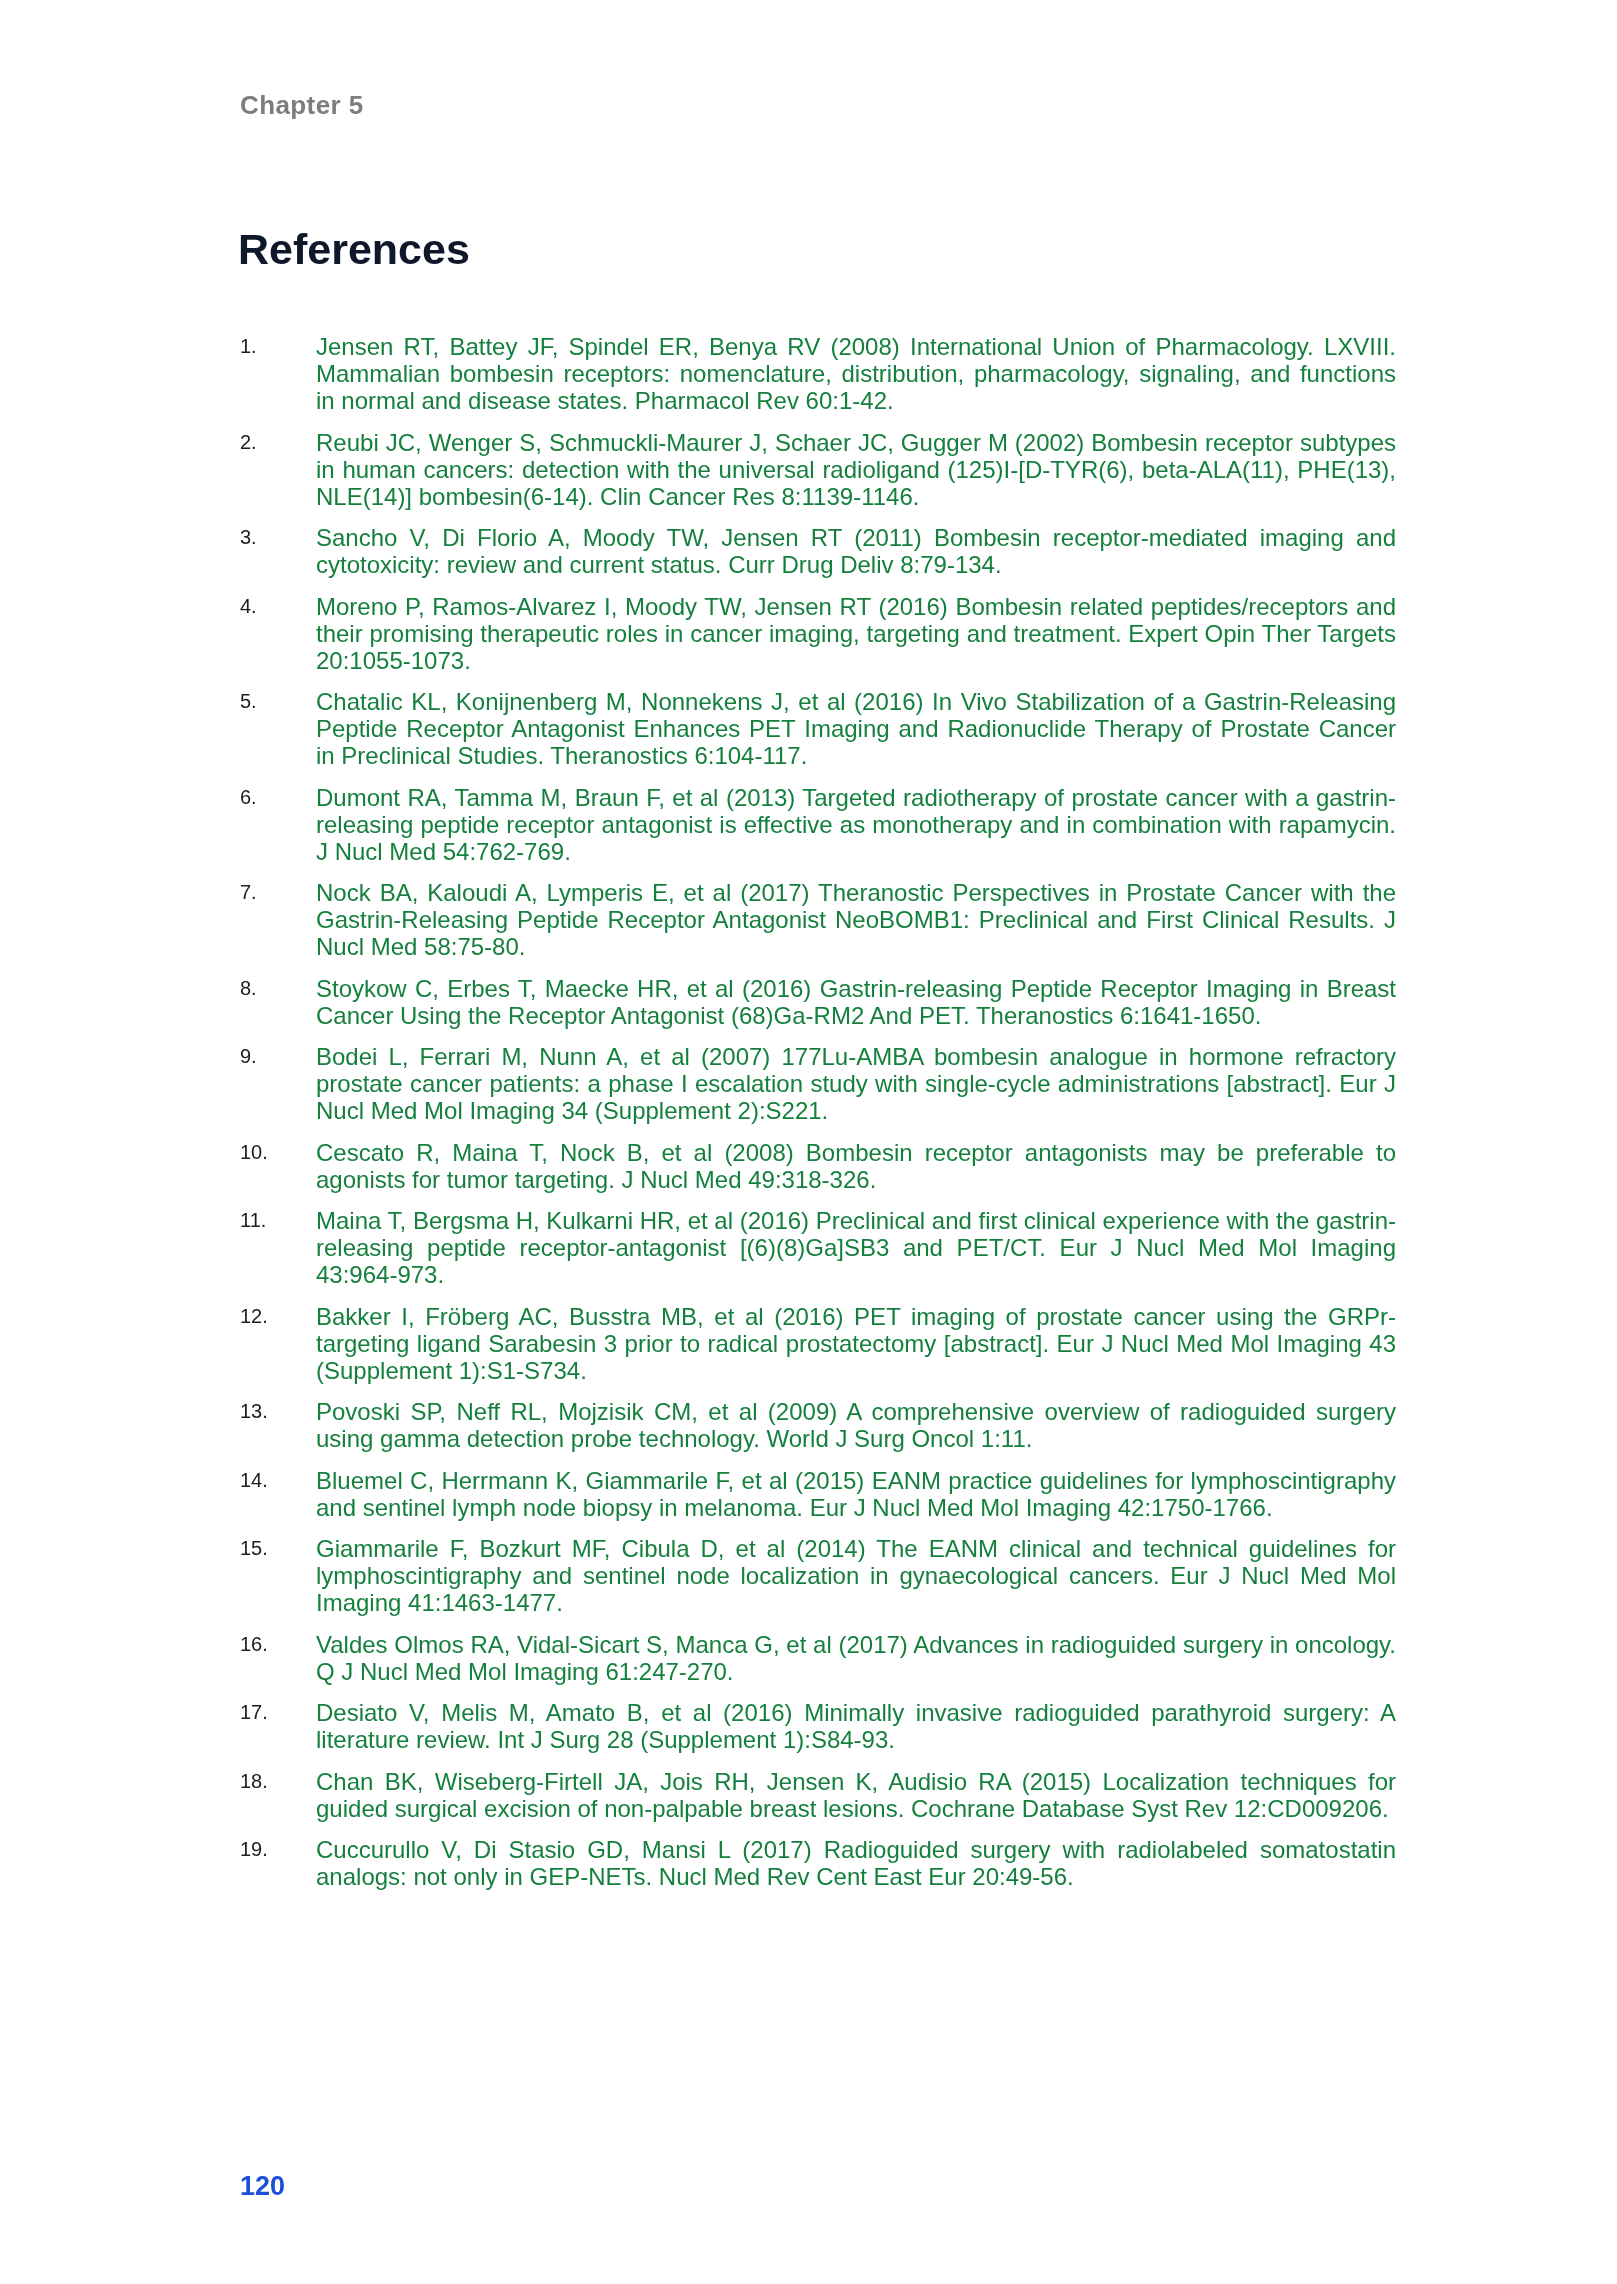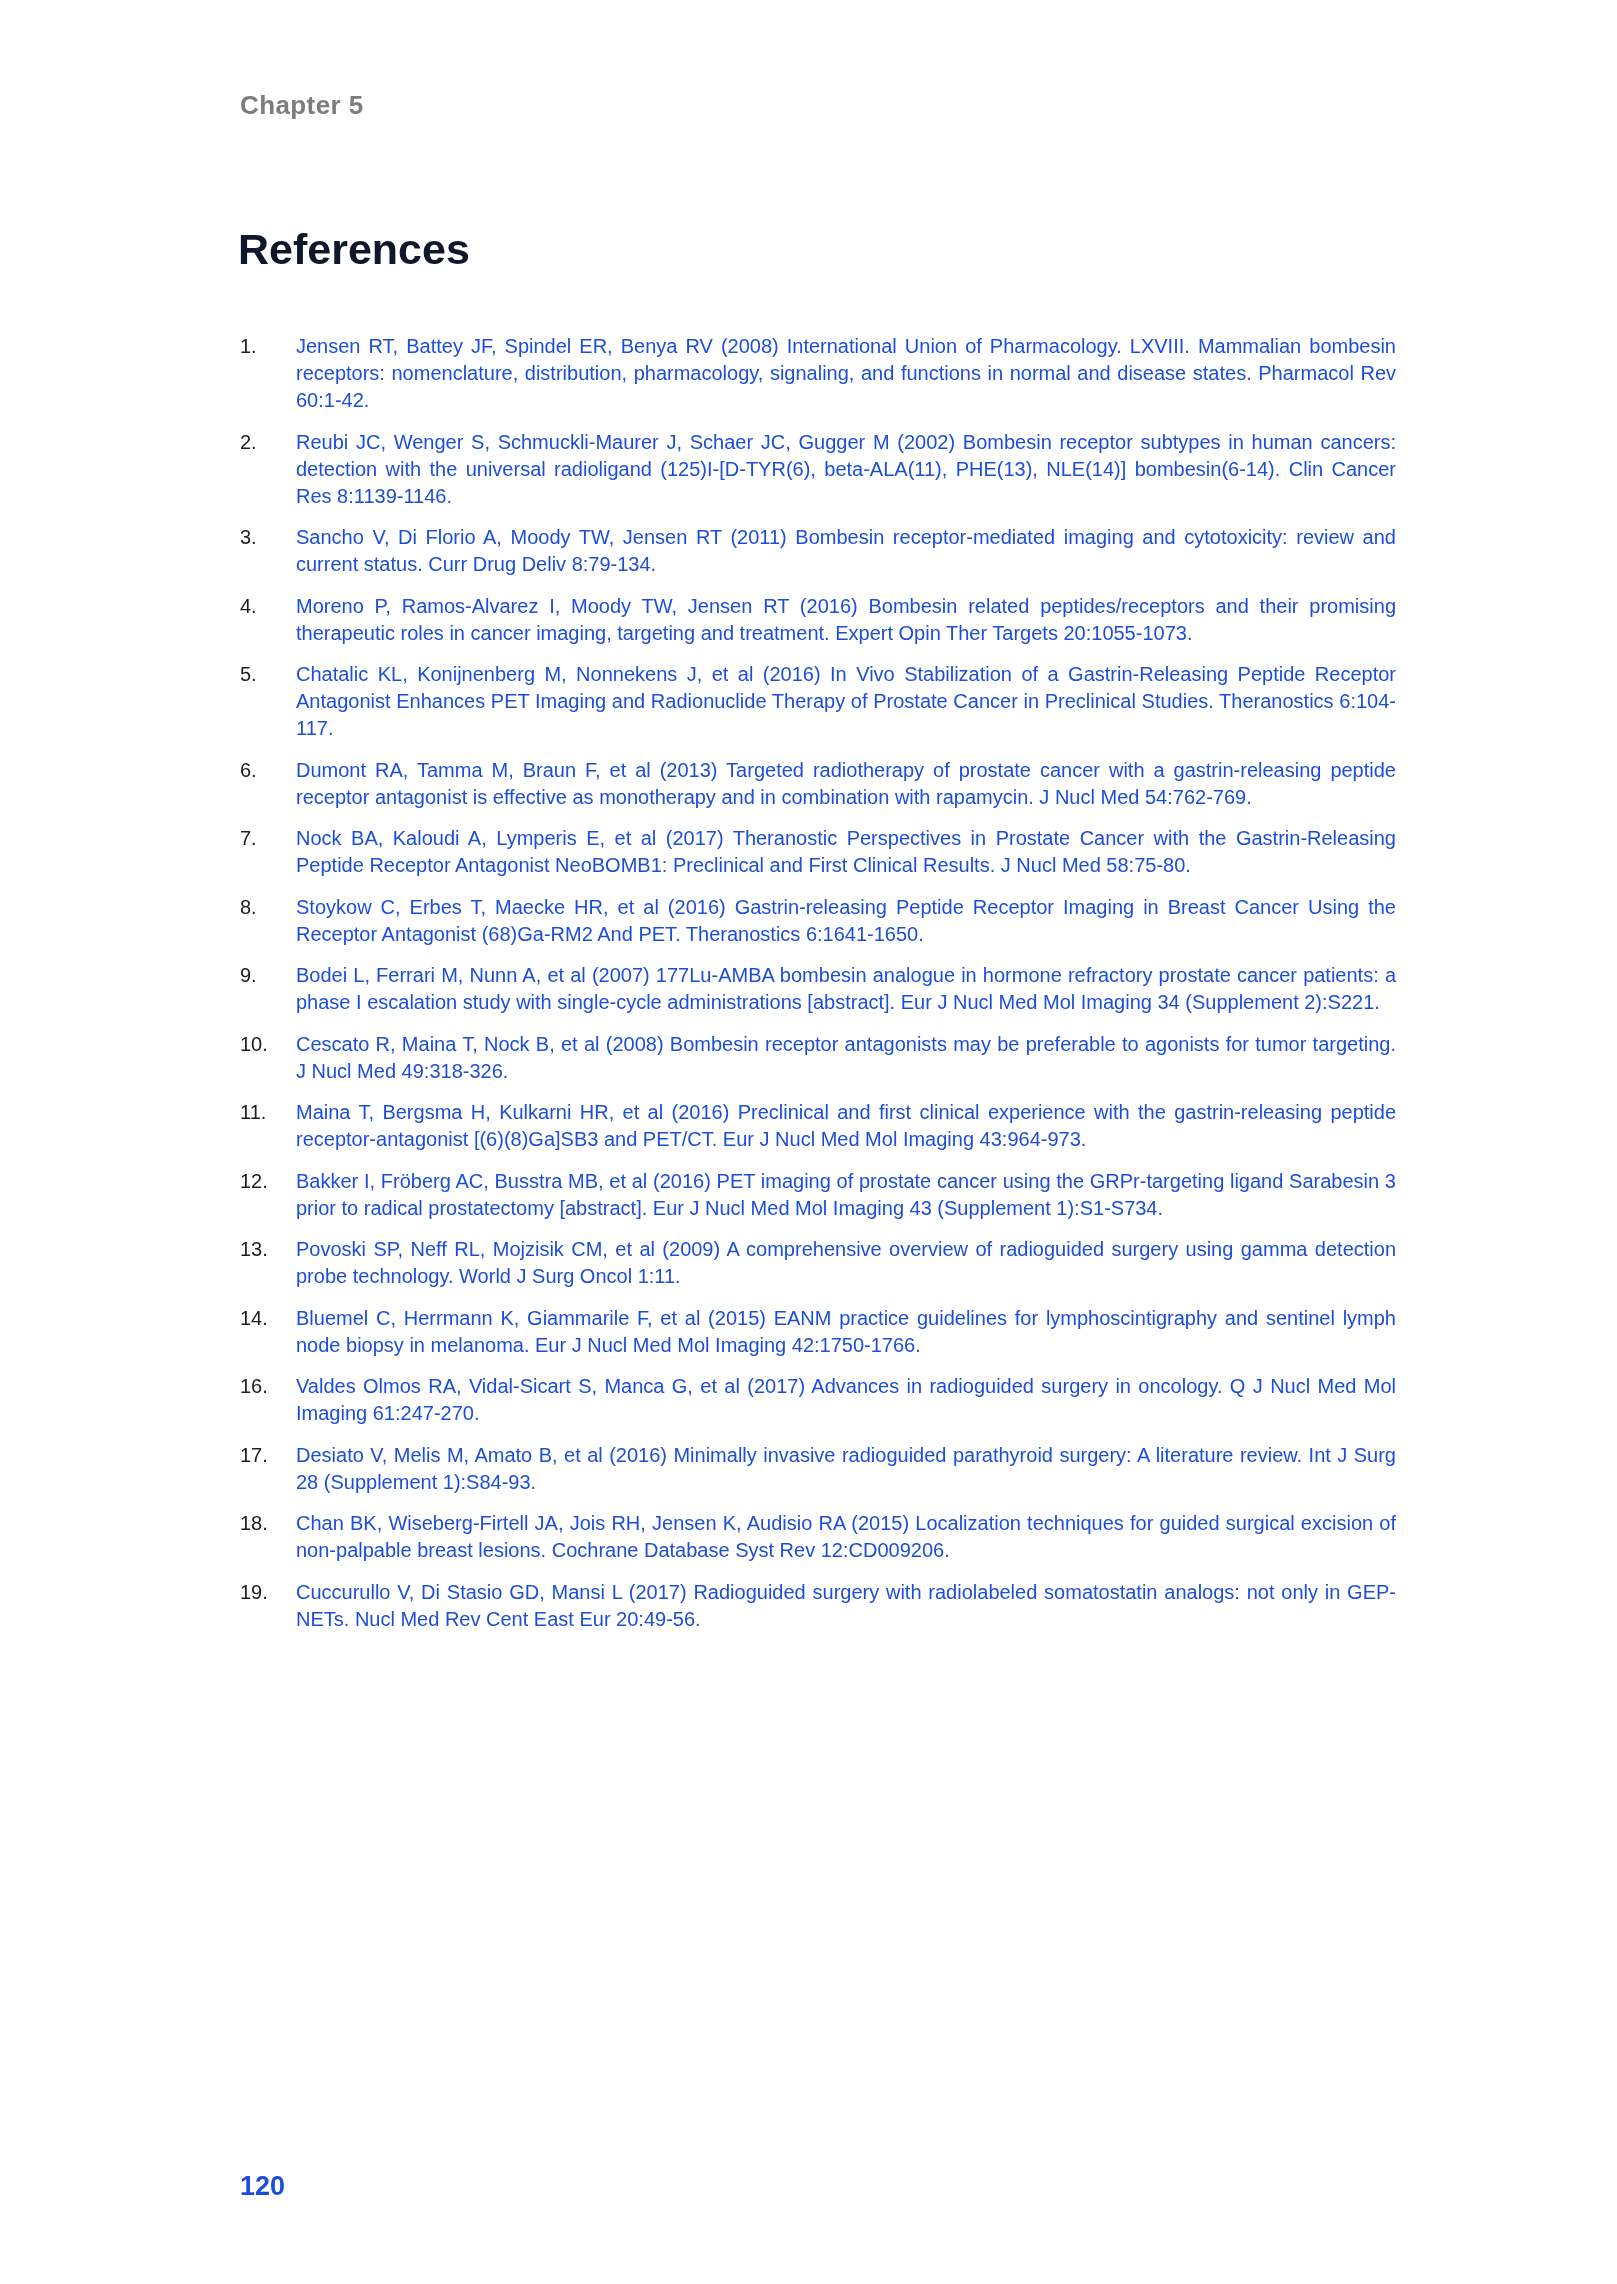"Jensen RT, Battey JF, Spindel" .ref-text { color: #1d4ed8 -> #15803d; font-size: 20px -> 24px; margin-left: none -> 20px }
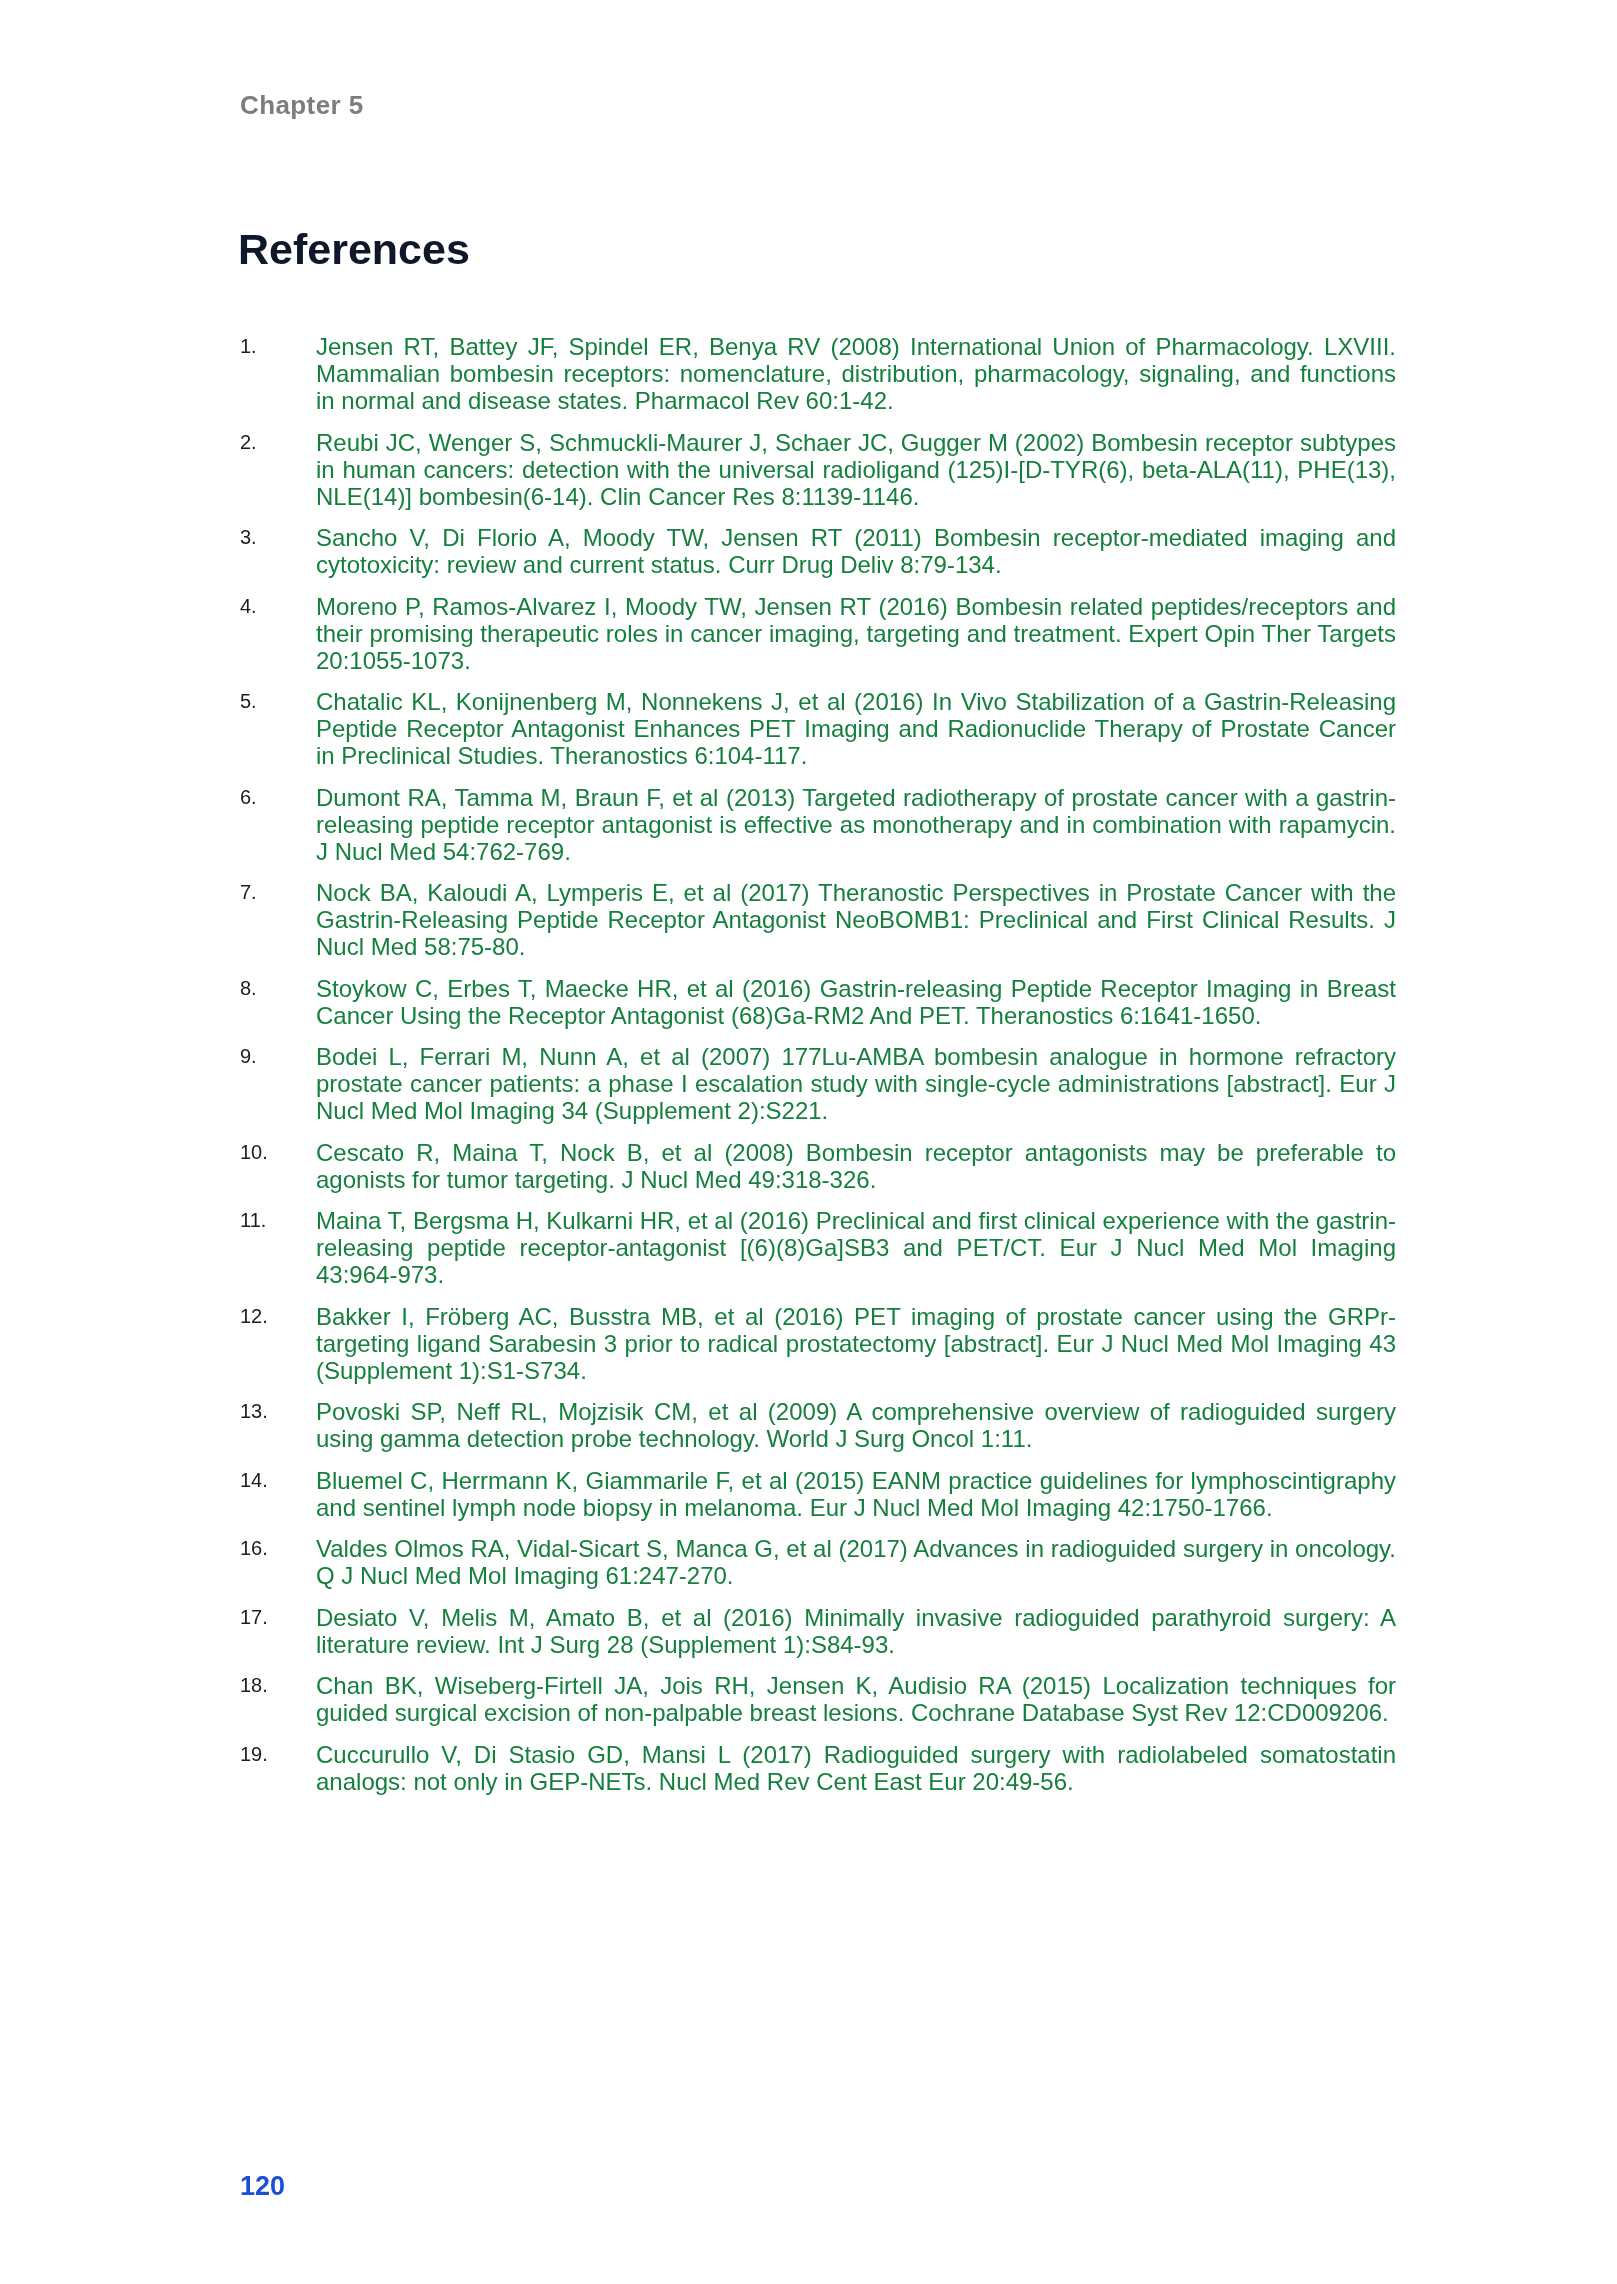"15." div.ref-item { html: none -> <div> <div>15.</div> <div>Giammarile F, Bozkurt MF, Cibula D, et al (2014) The EANM clinical and technical guidelines for lymphoscintigraphy and sentinel node localization in gynaecological cancers. Eur J Nucl Med Mol Imaging 41:1463-1477.</div> </div> }
